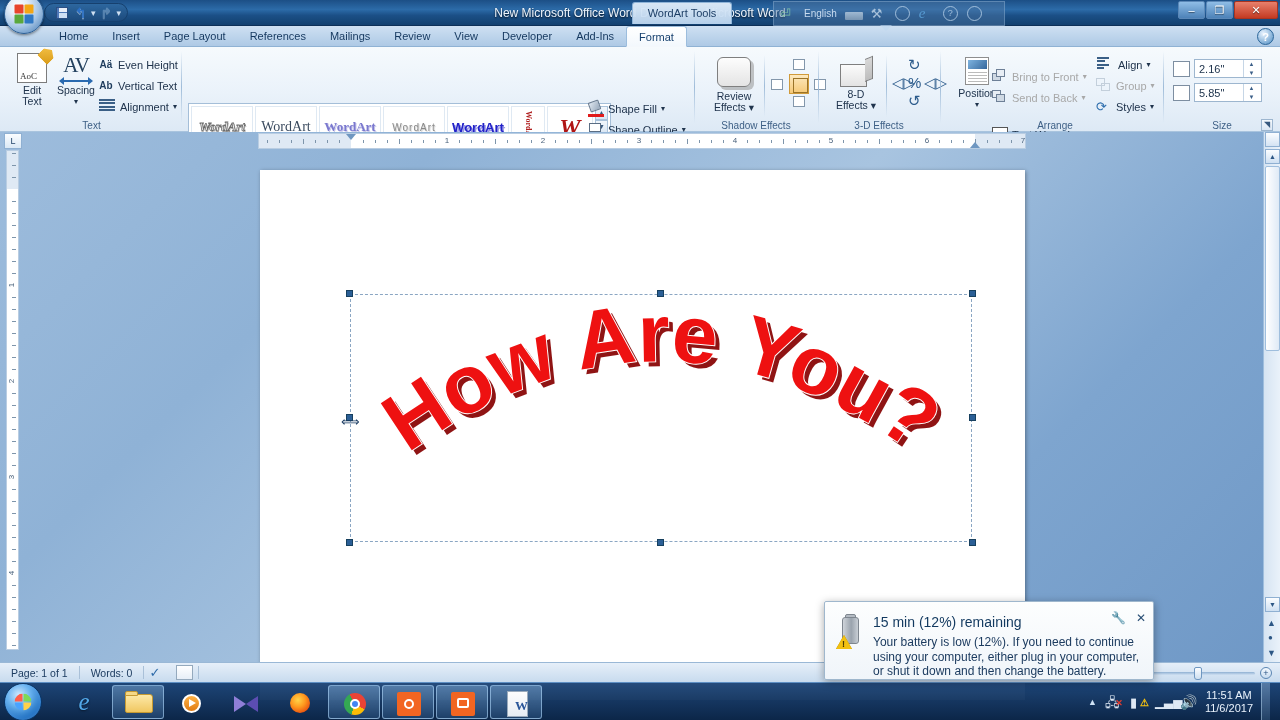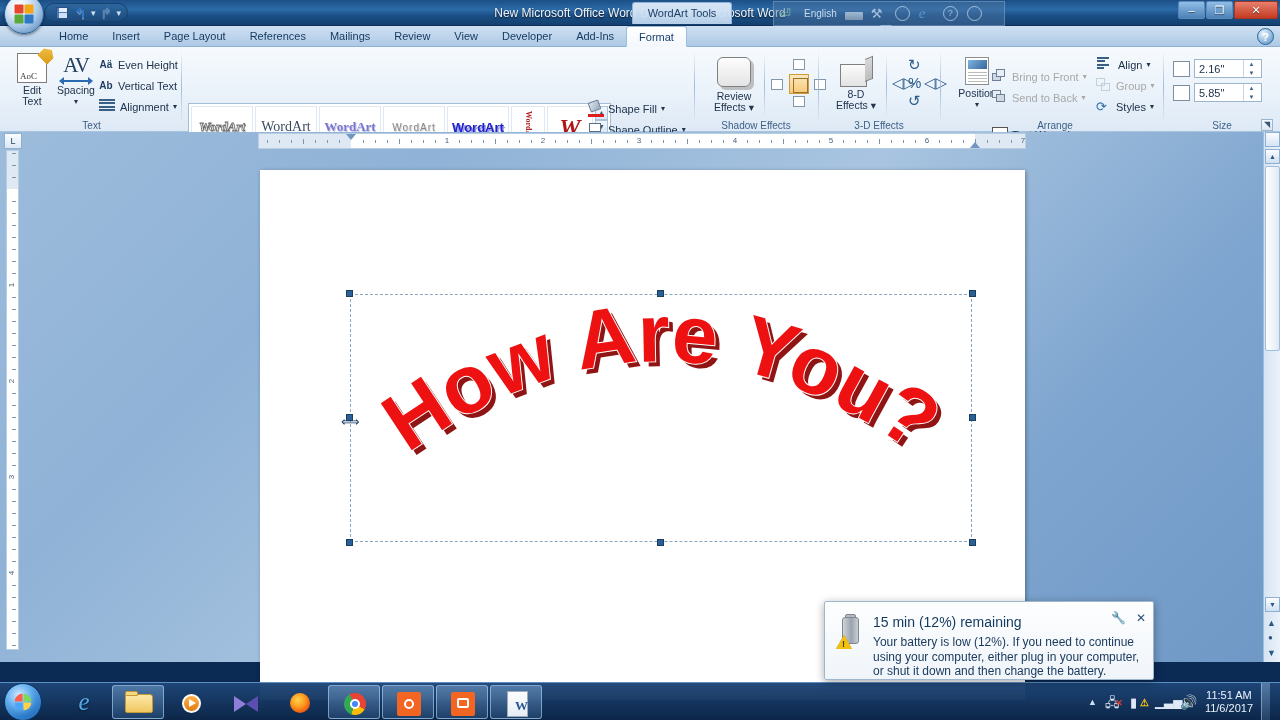"Page: 1 of 1" div.statusbar { html: none -> <div> <div>Page: 1 of 1</div> <div></div> <div>Words: 0</div> <div></div> <div>✓</div> <div></div> <div></div> <div> <div>−</div> <div> <div></div> </div> <div>+</div> </div> </div> }
